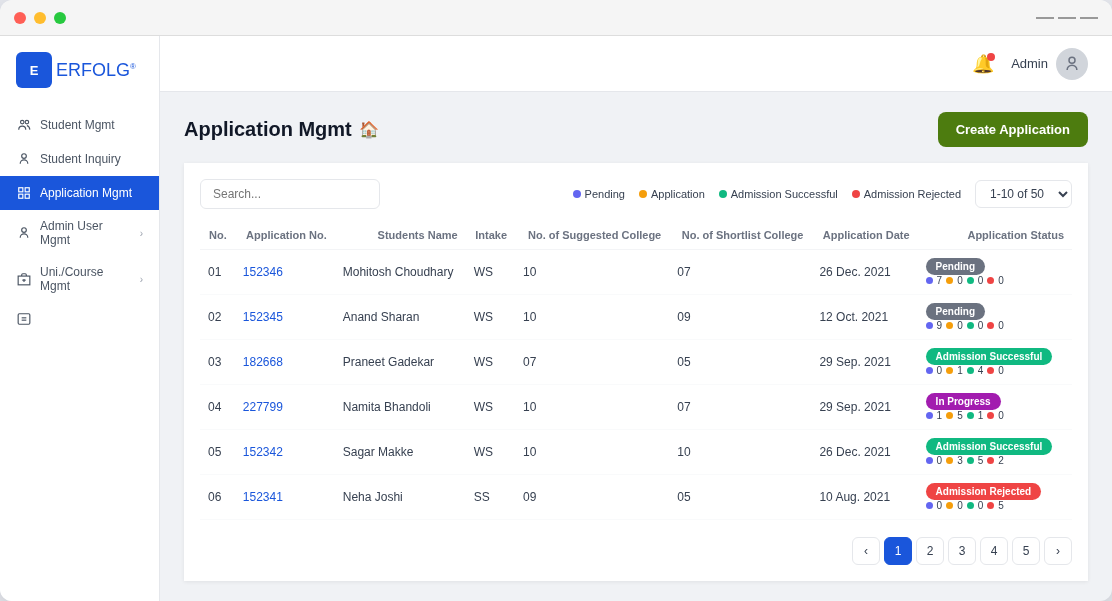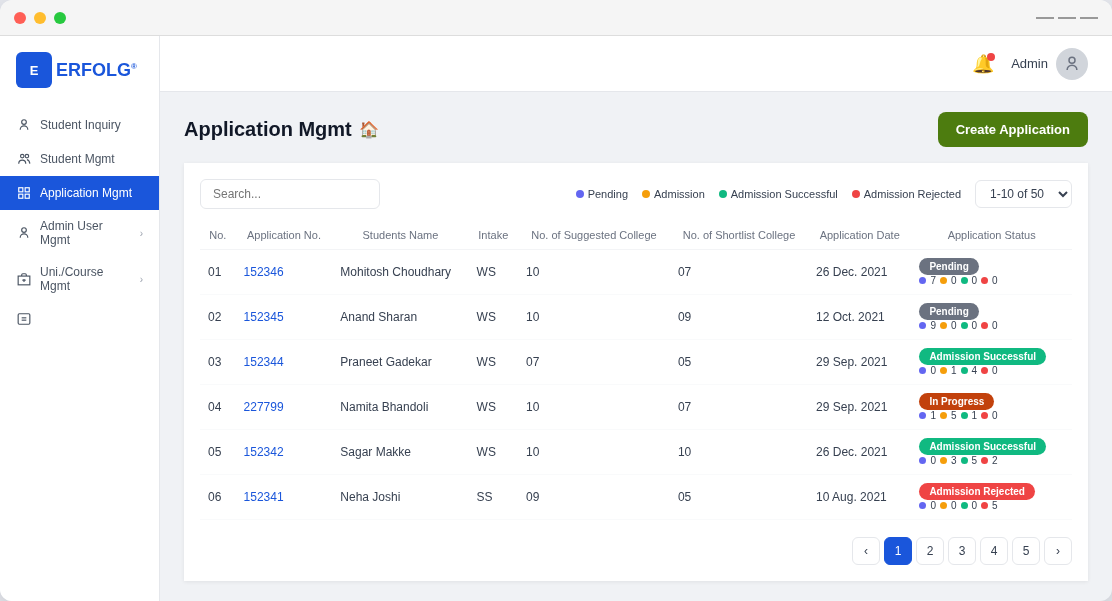"ERFOLG®" .logo-text { font-weight: 700 -> 400 }
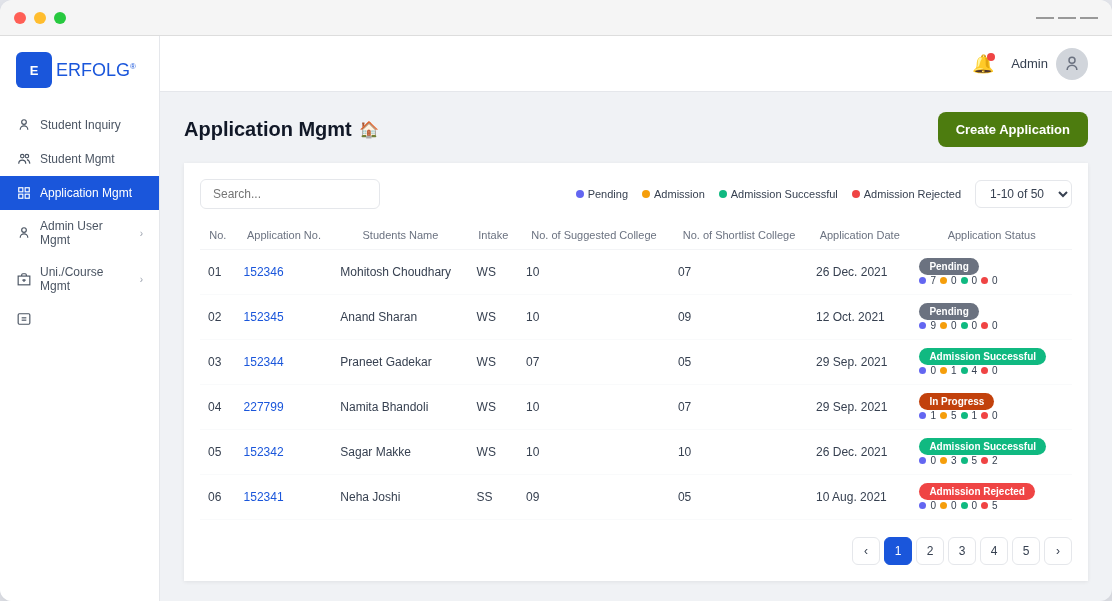"Student Inquiry" div.nav-item { order: before "Student Mgmt" -> after "Student Mgmt" }
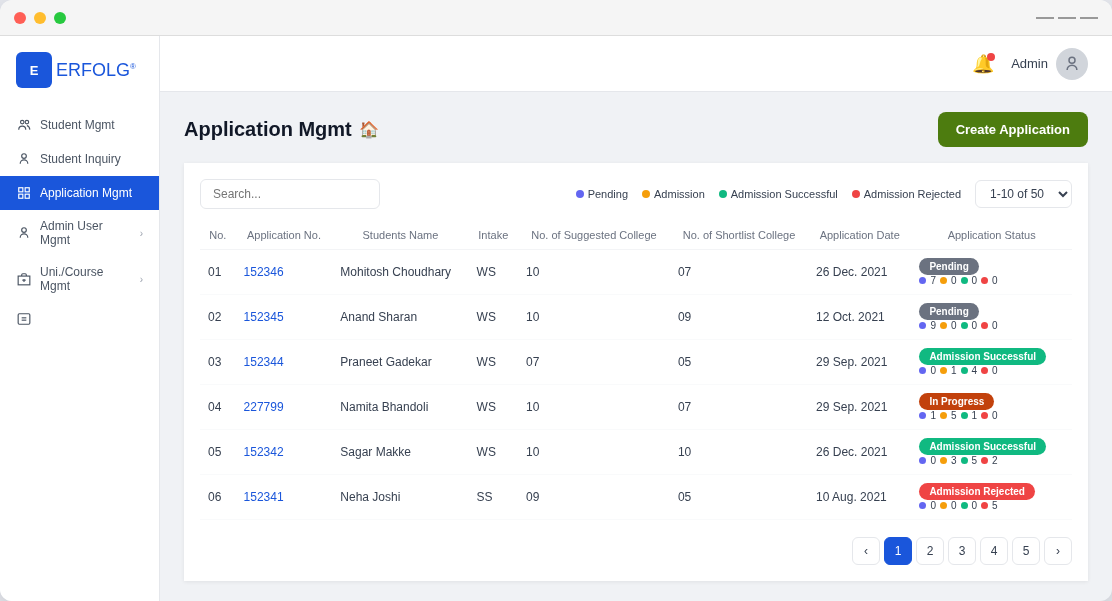"Admission" span { text: Admission -> Application }
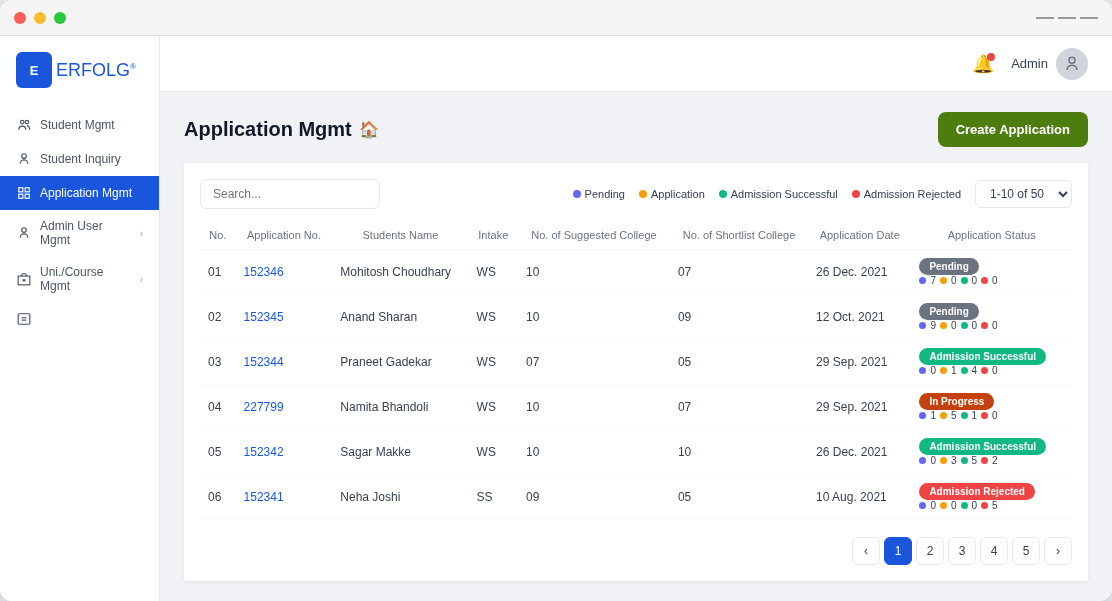"No." thead th { font-weight: 400 -> 700; text-align: center -> right }
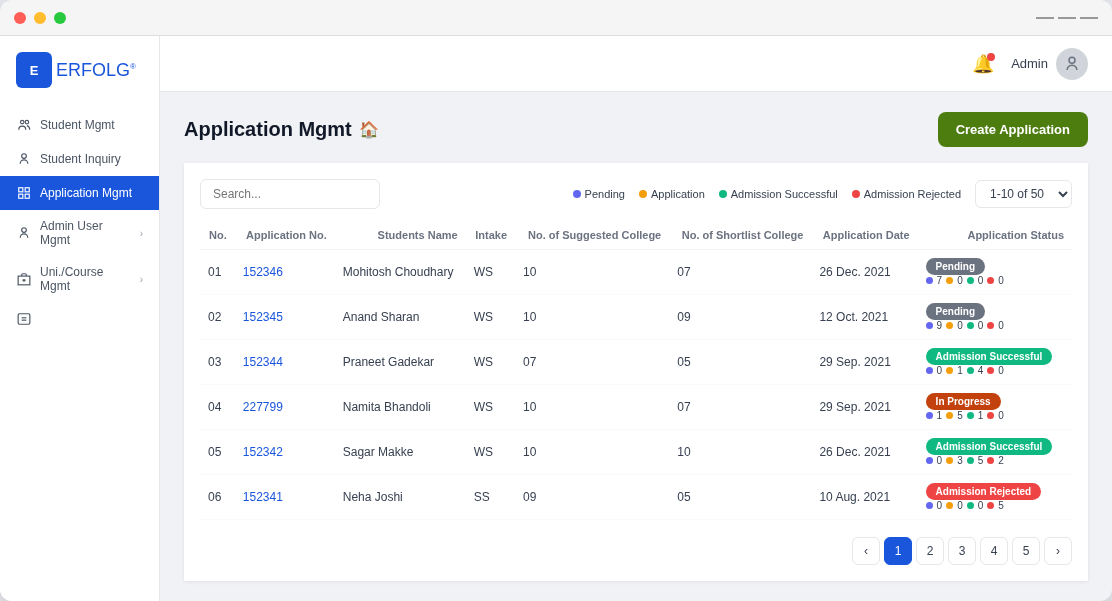"152344" a.app-link { text: 152344 -> 182668 }
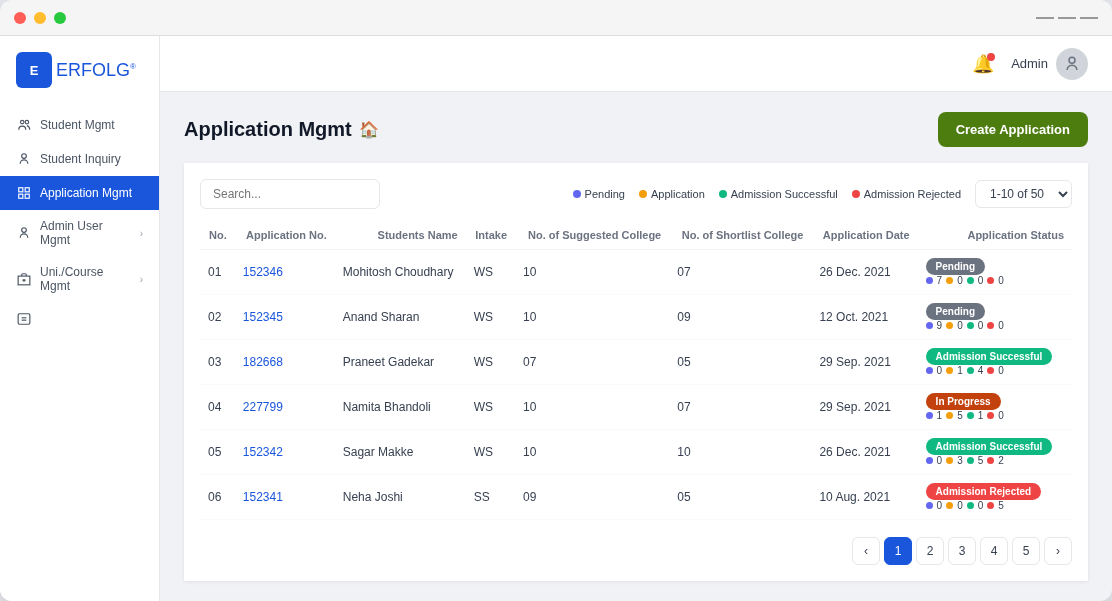"In Progress" .badge-inprogress { background: #c2410c -> #a21caf }
